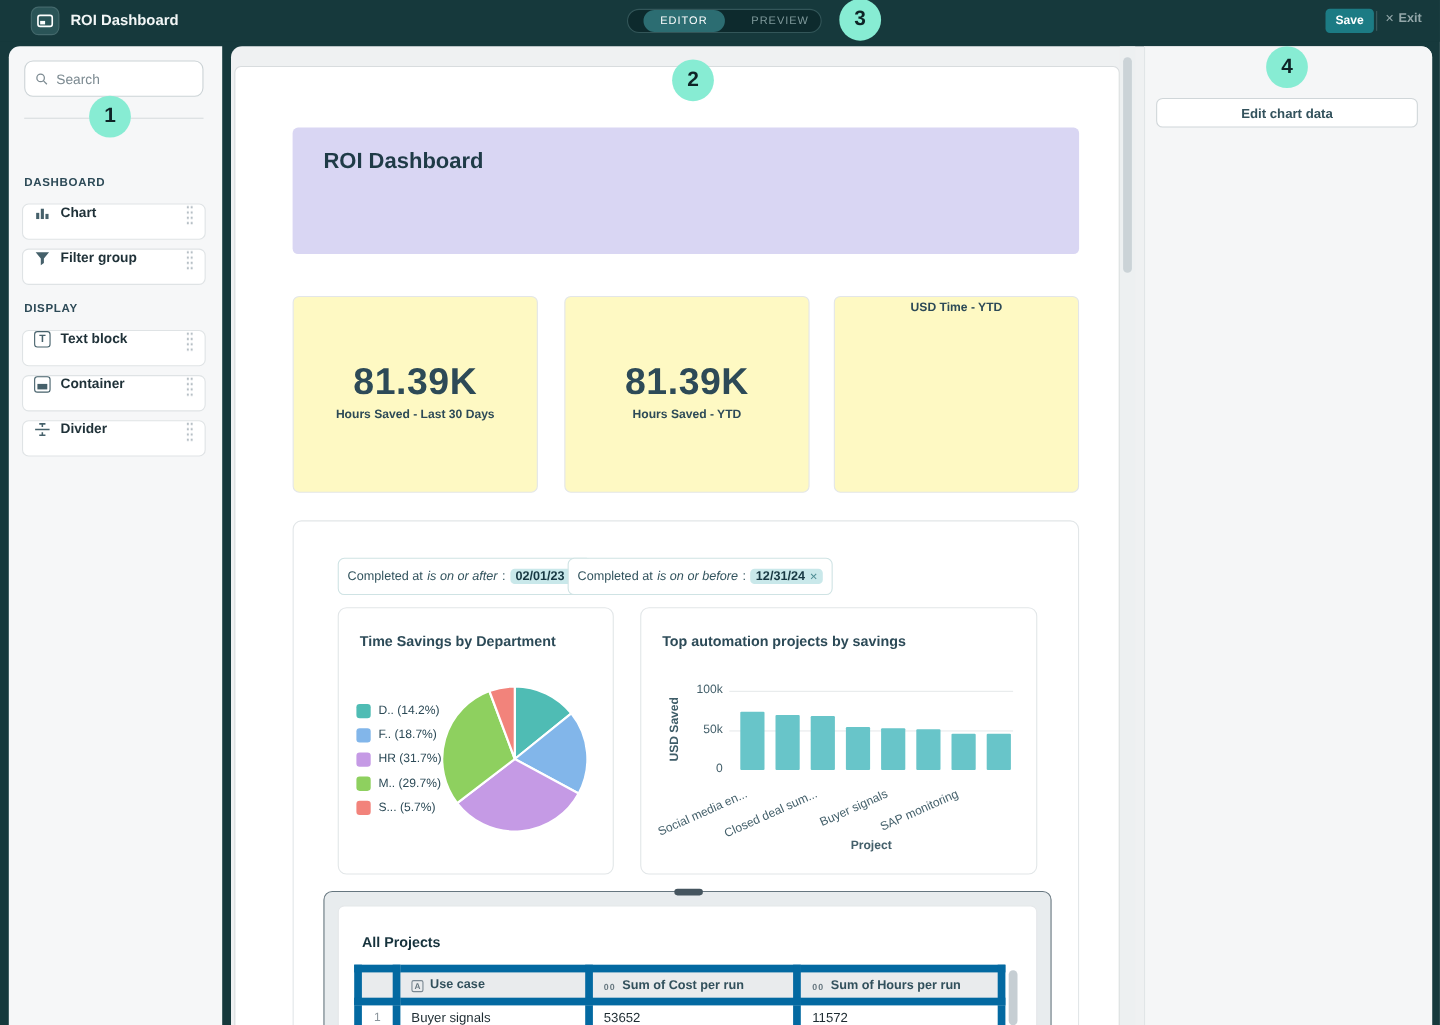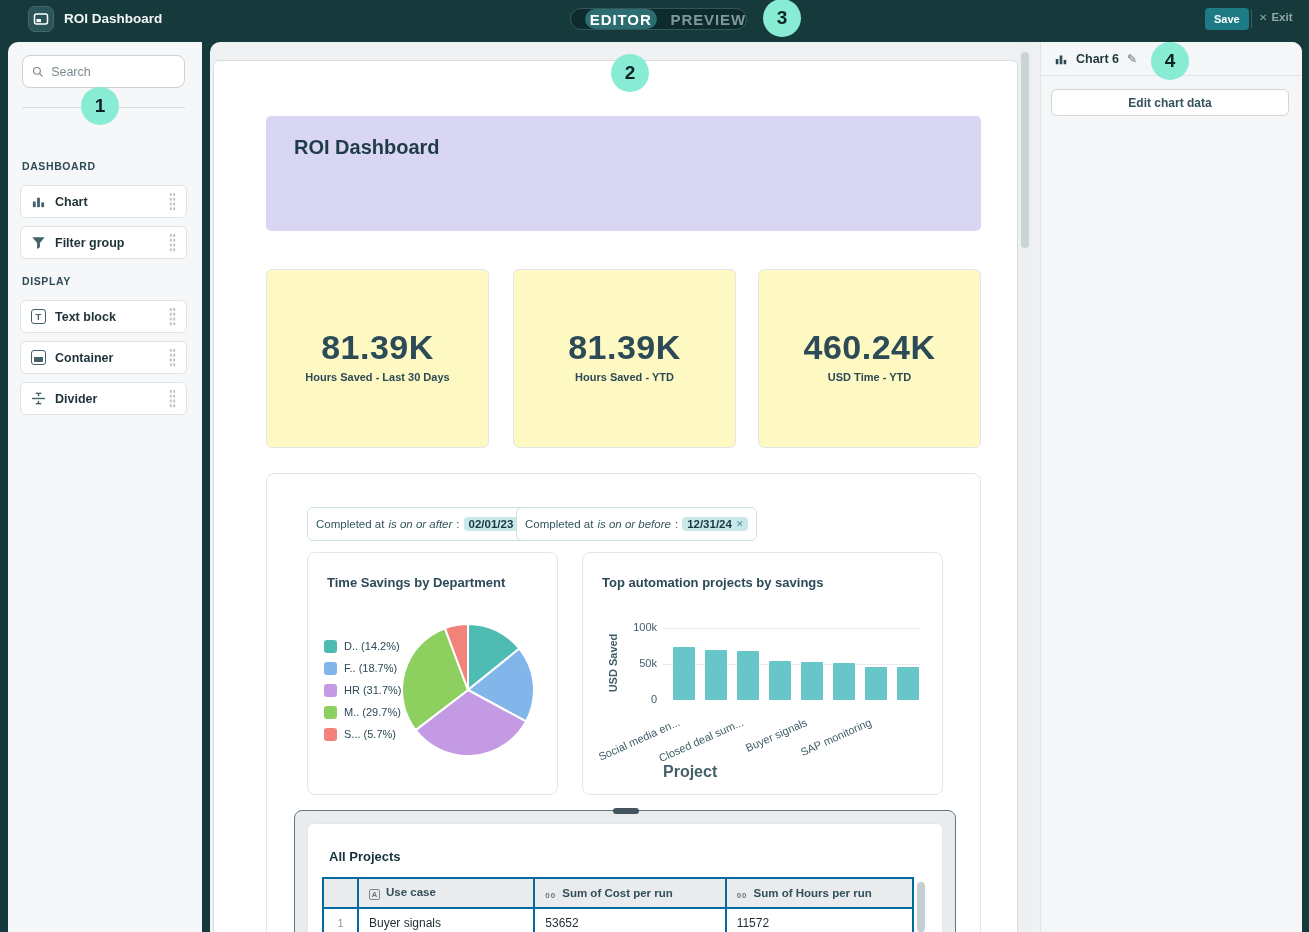"EDITOR" .mode-seg { font-size: 15px -> 10px; font-weight: bold -> normal }
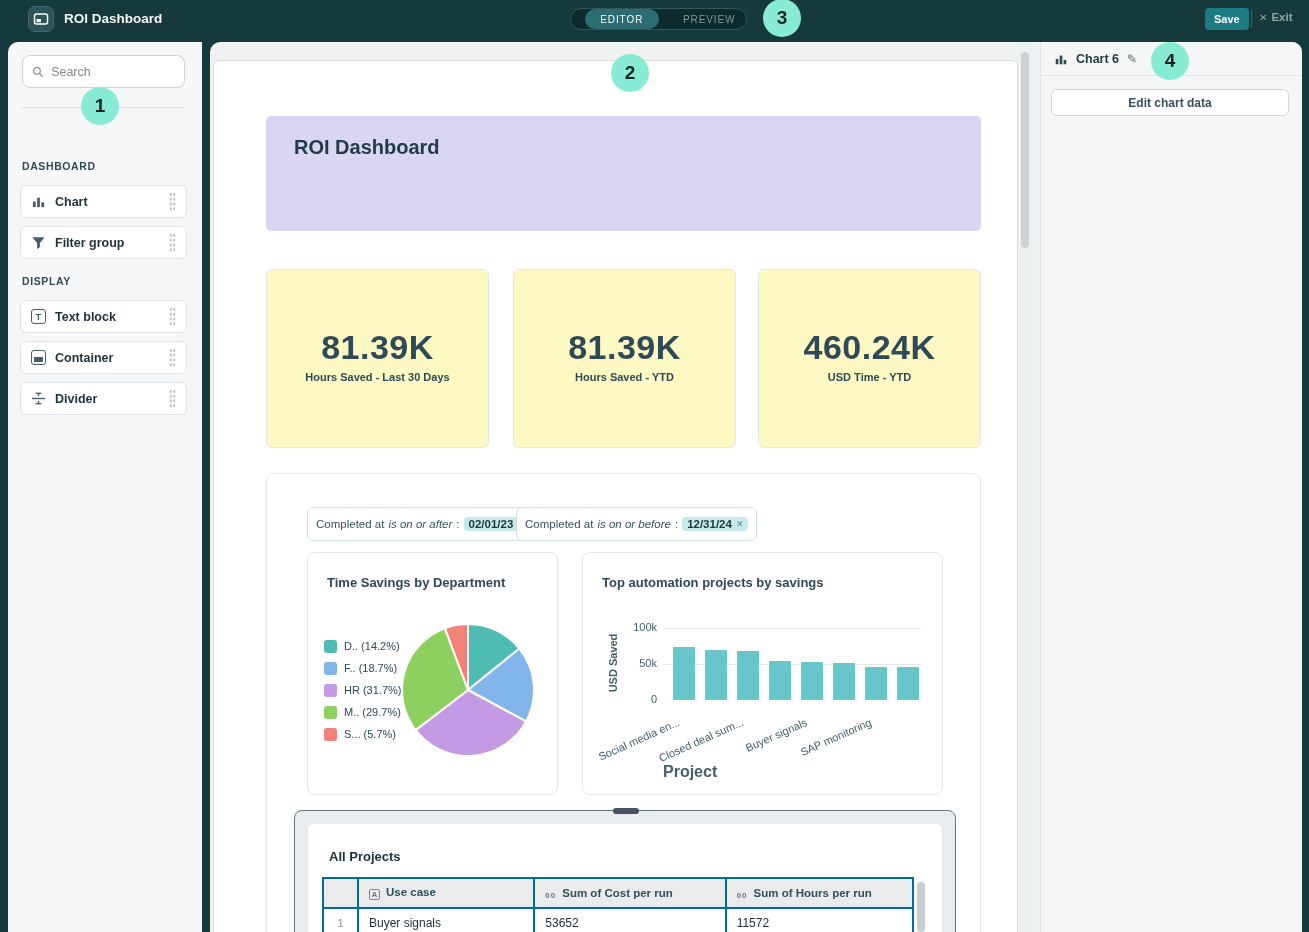"Chart 6" div.rp-header { html: <div> <svg> <rect></rect> <rect></rect> <rect></rect> </svg> <span>Chart 6</span> <span>✎</span> </div> -> none }
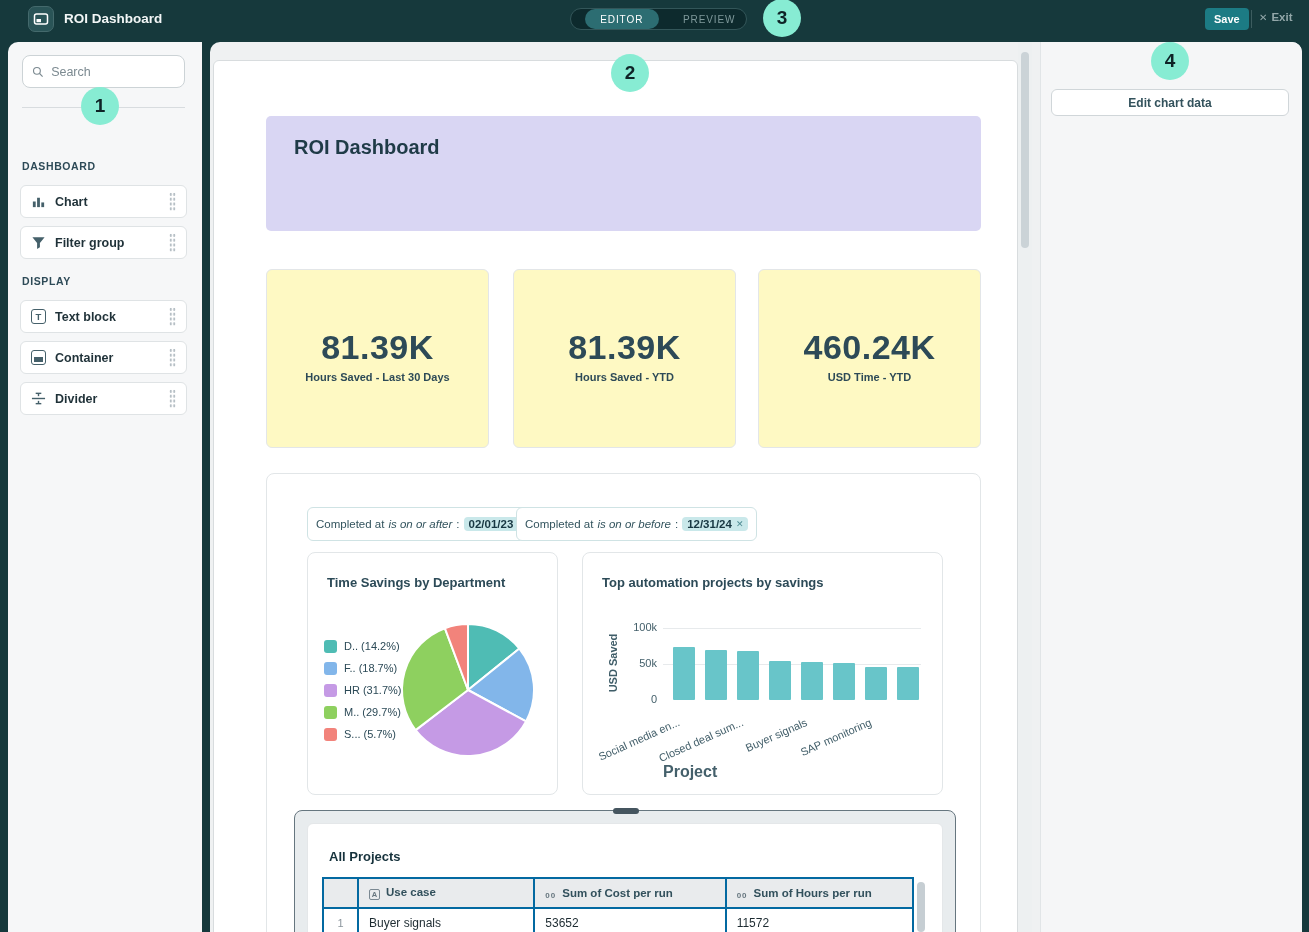"Chart" .sb-item { align-items: center -> none }
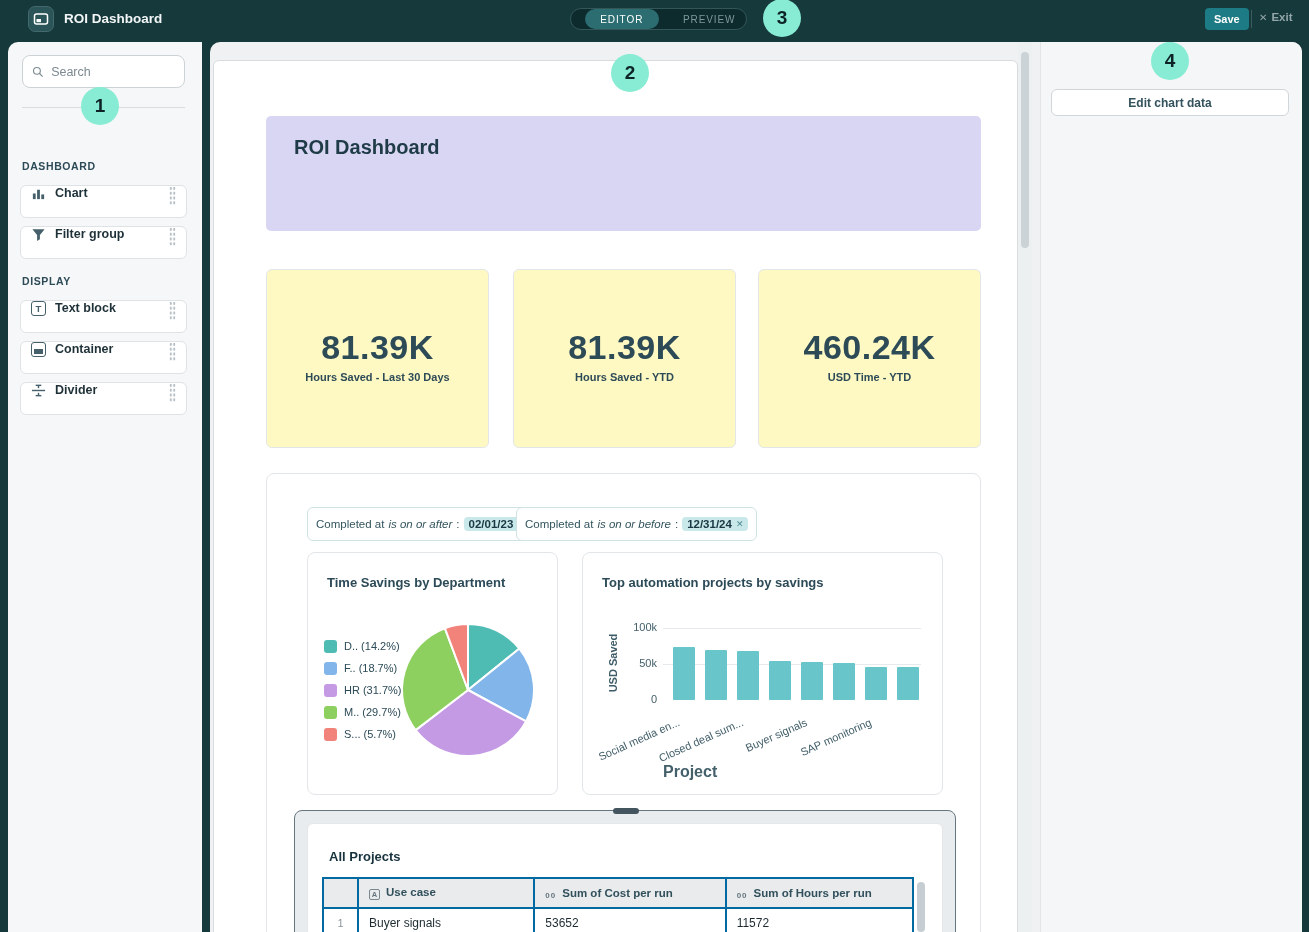"460.24K" div.stat-val { html: <div>460.24K</div> -> none }
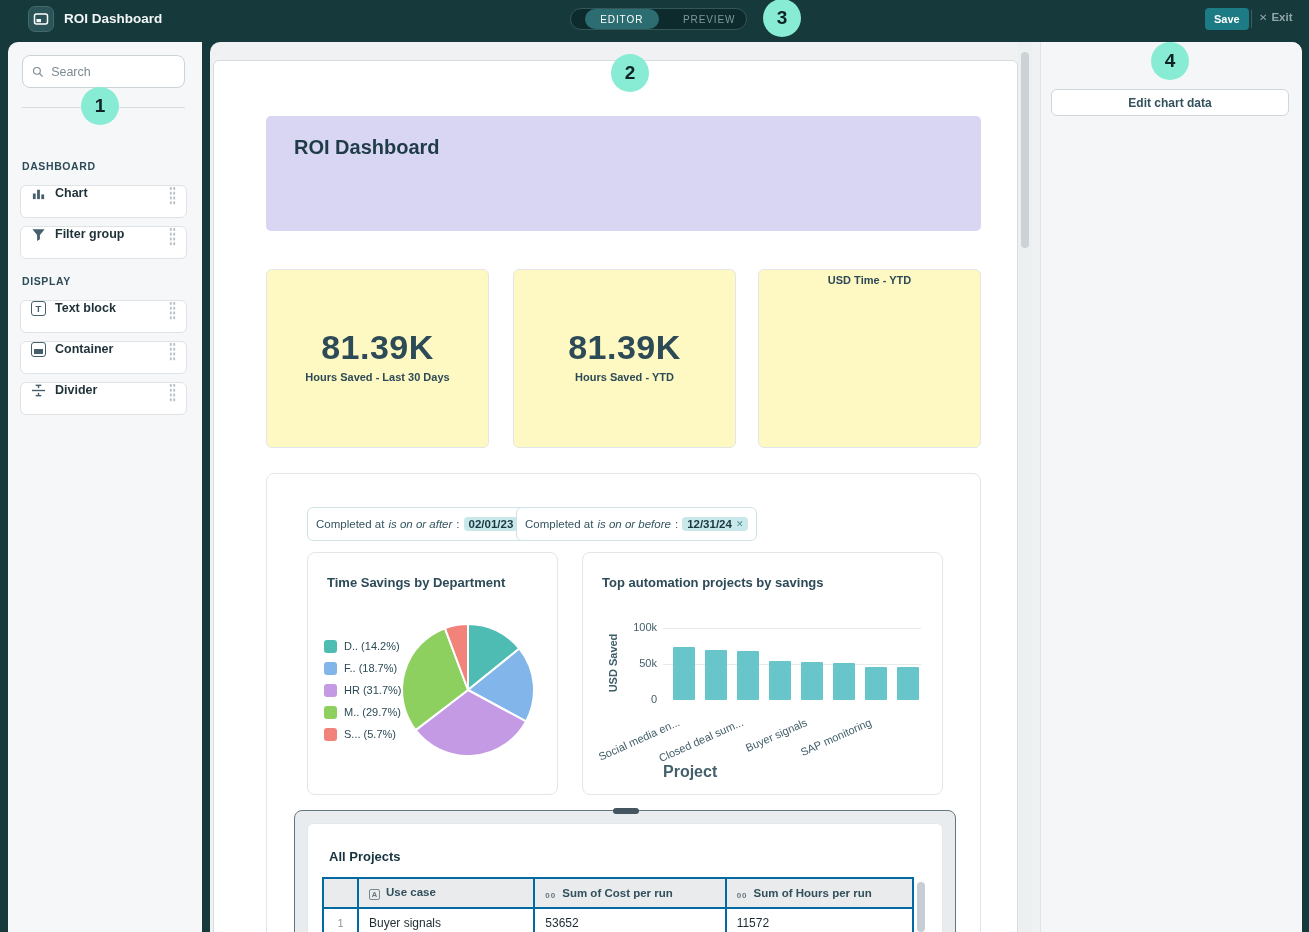"Project" .bc-xlabel-axis { font-size: 16px -> 11px; text-align: left -> center }
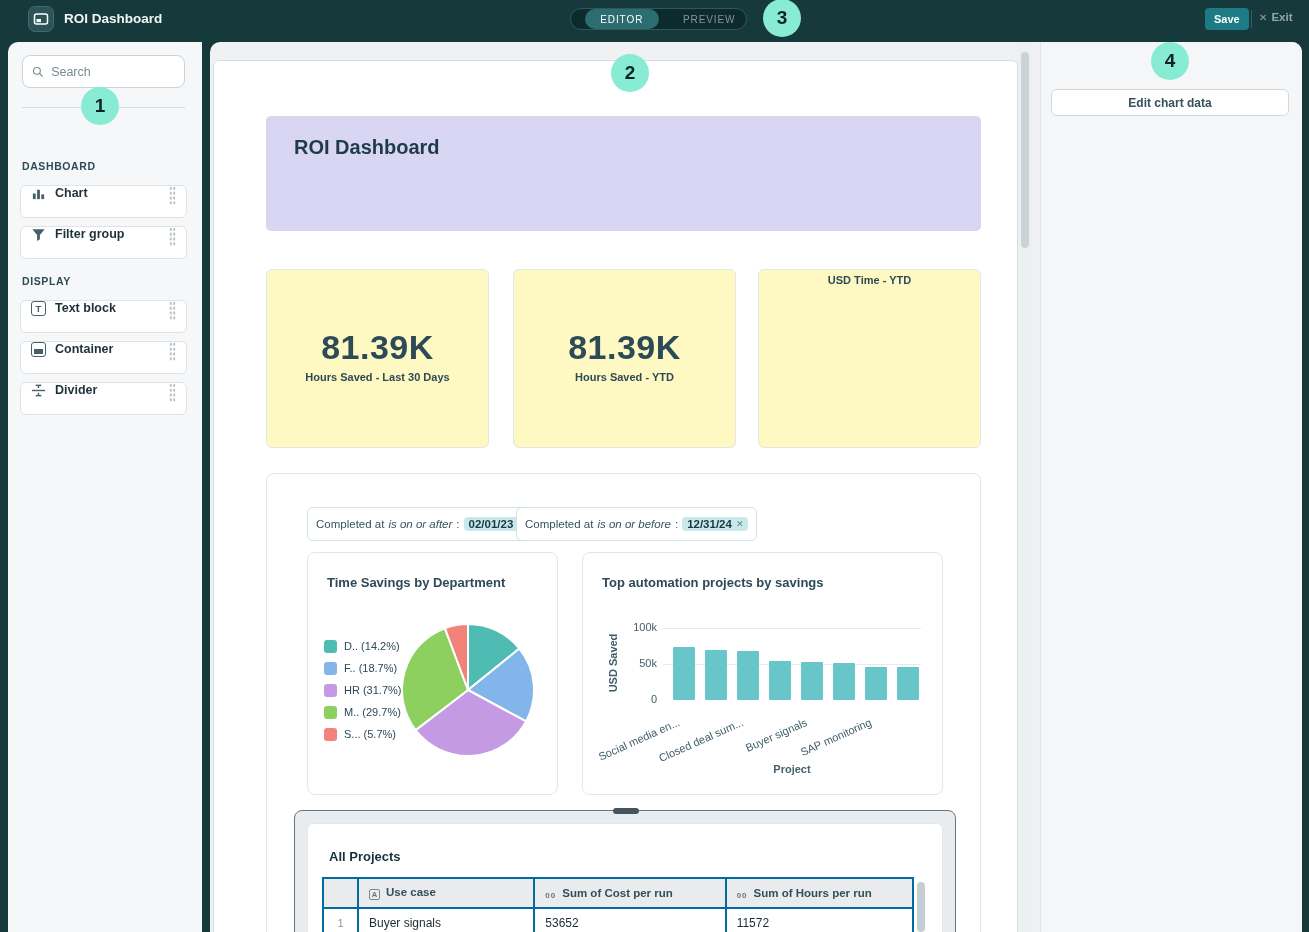"A Use case" .atable th, .atable td { border: 2px solid #0369a1 -> 7px solid #0369a1 }
